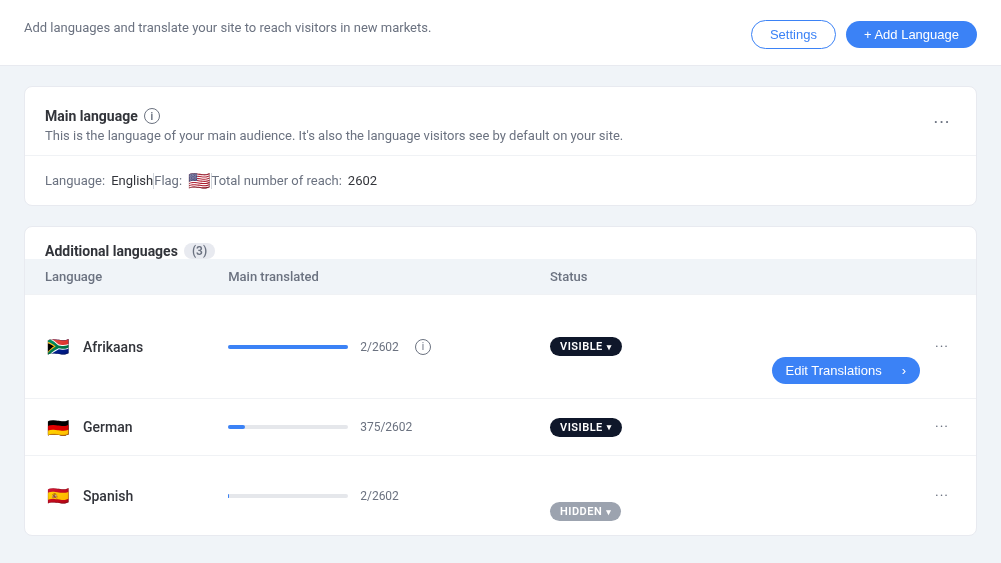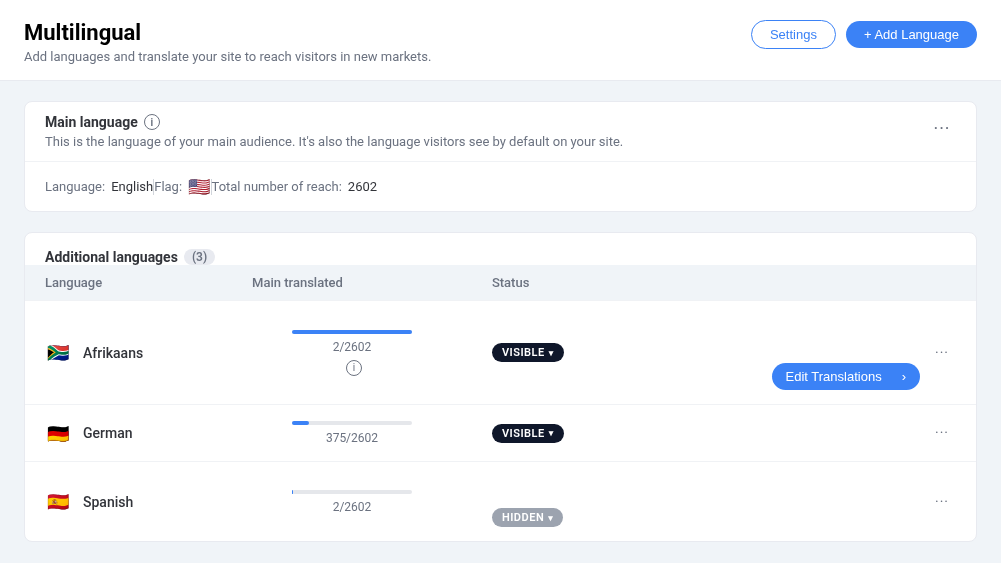"Multilingual" h1 { html: <h1>Multilingual</h1> -> none }
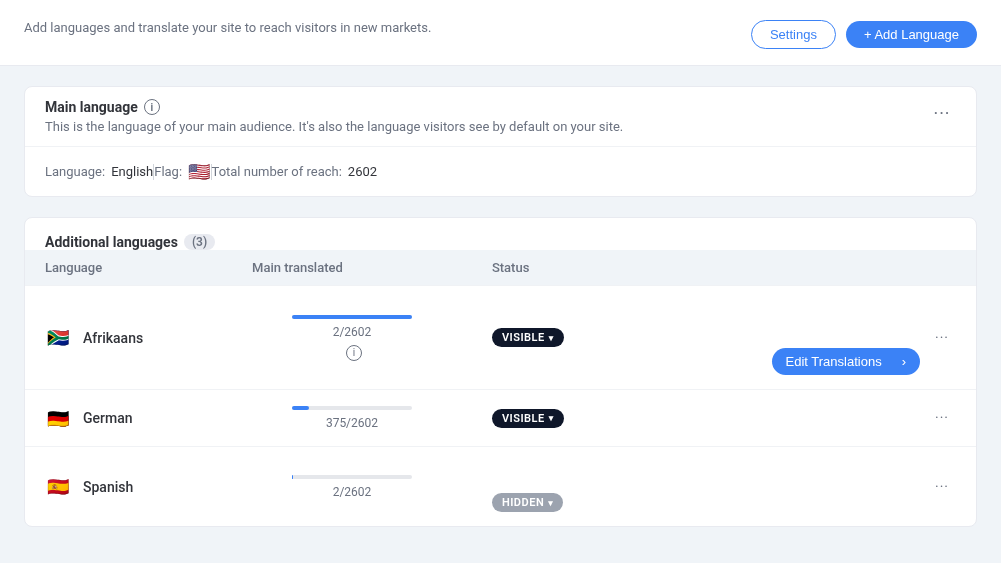"Main language" .card-header { padding: 12px 20px 12px -> 21px 20px 12px }
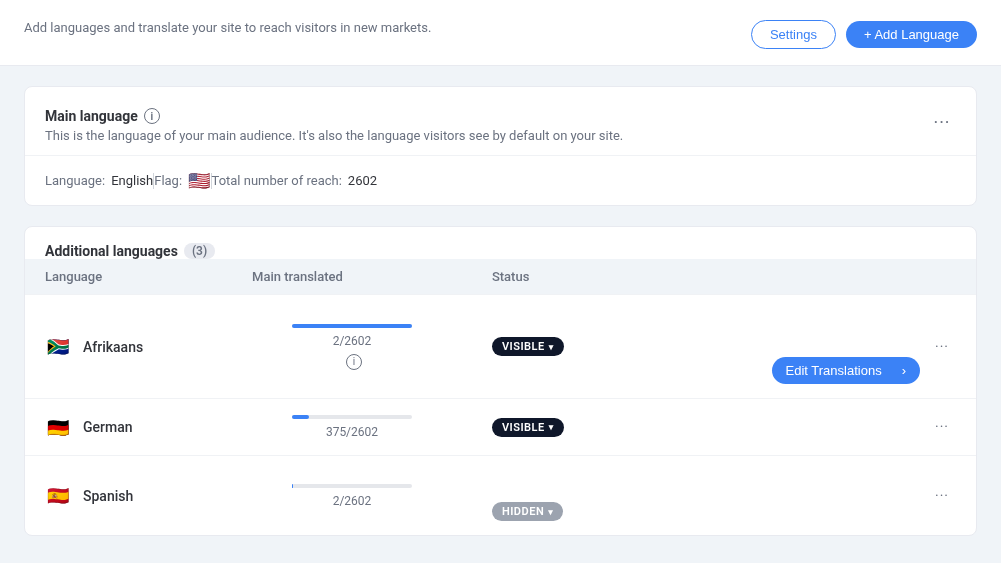"2/2602" .progress-wrap { flex-direction: column -> none; gap: 6px -> 12px }
